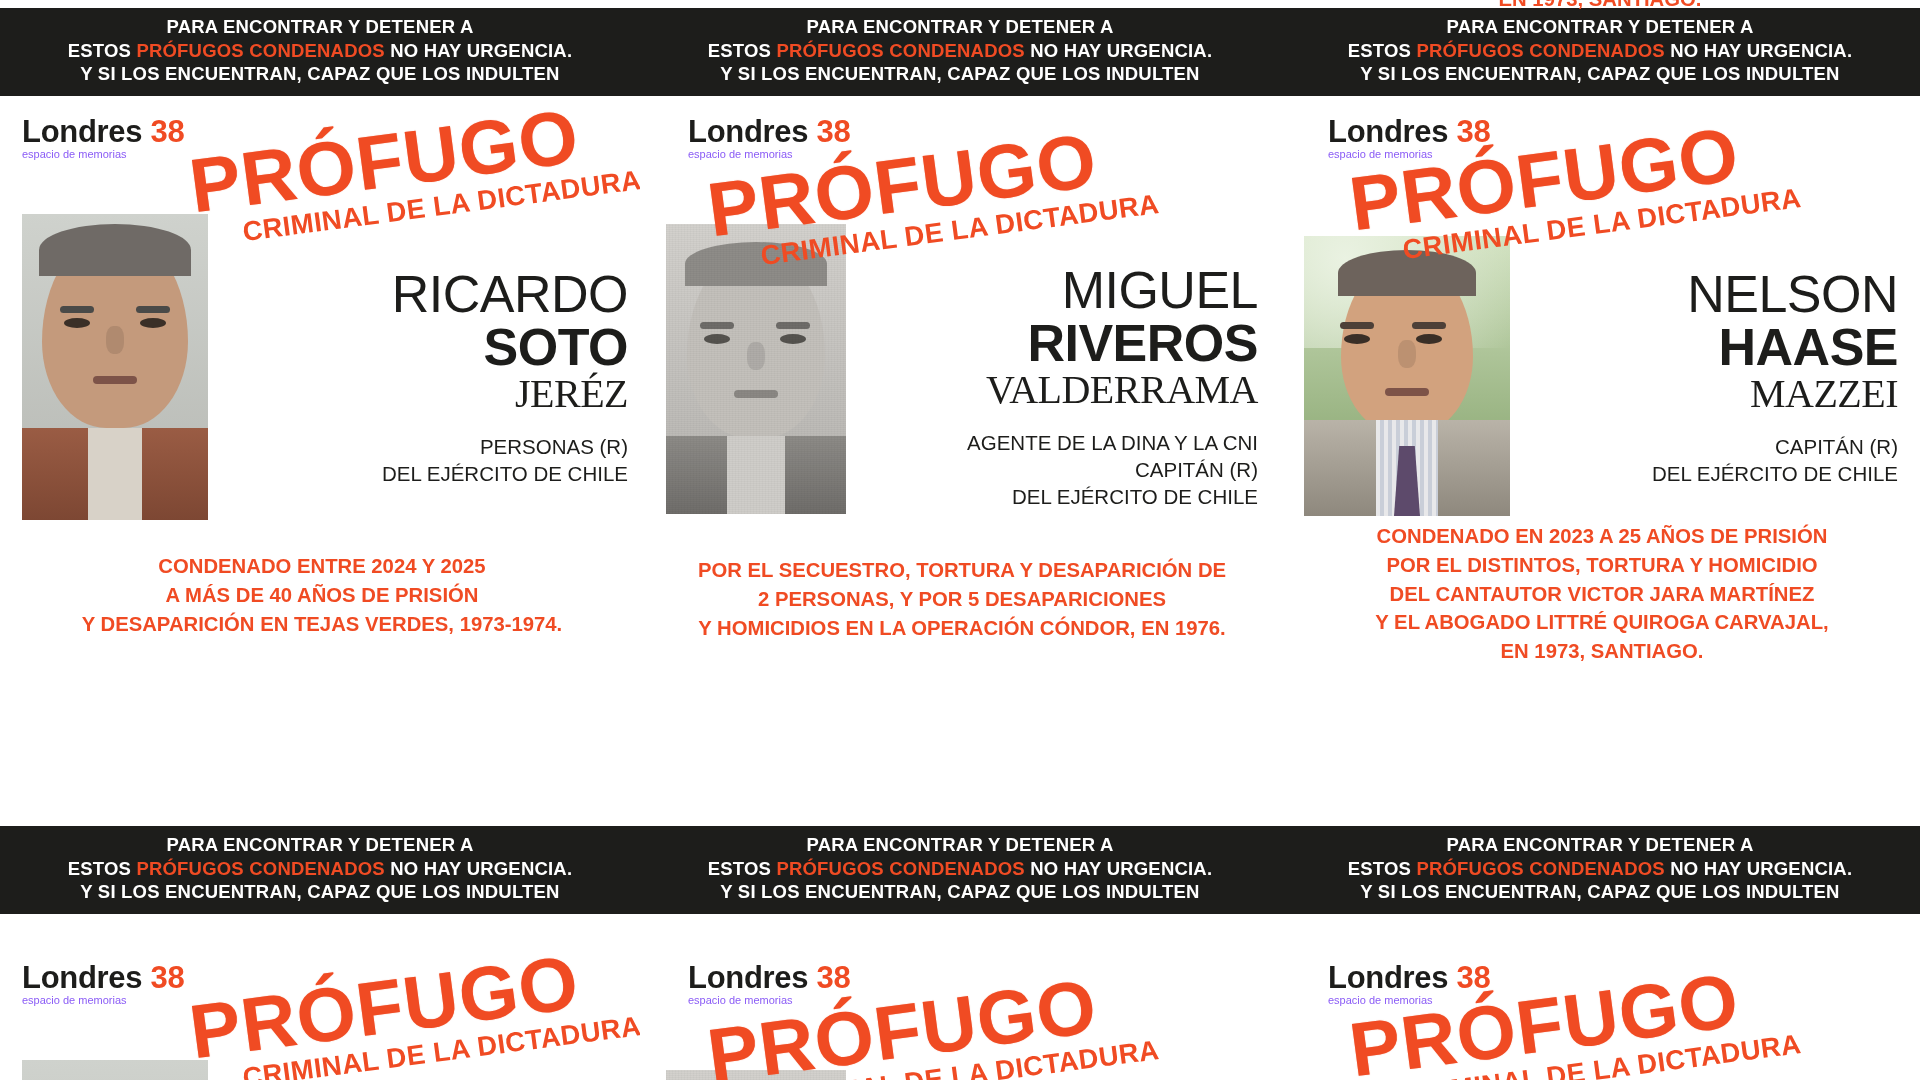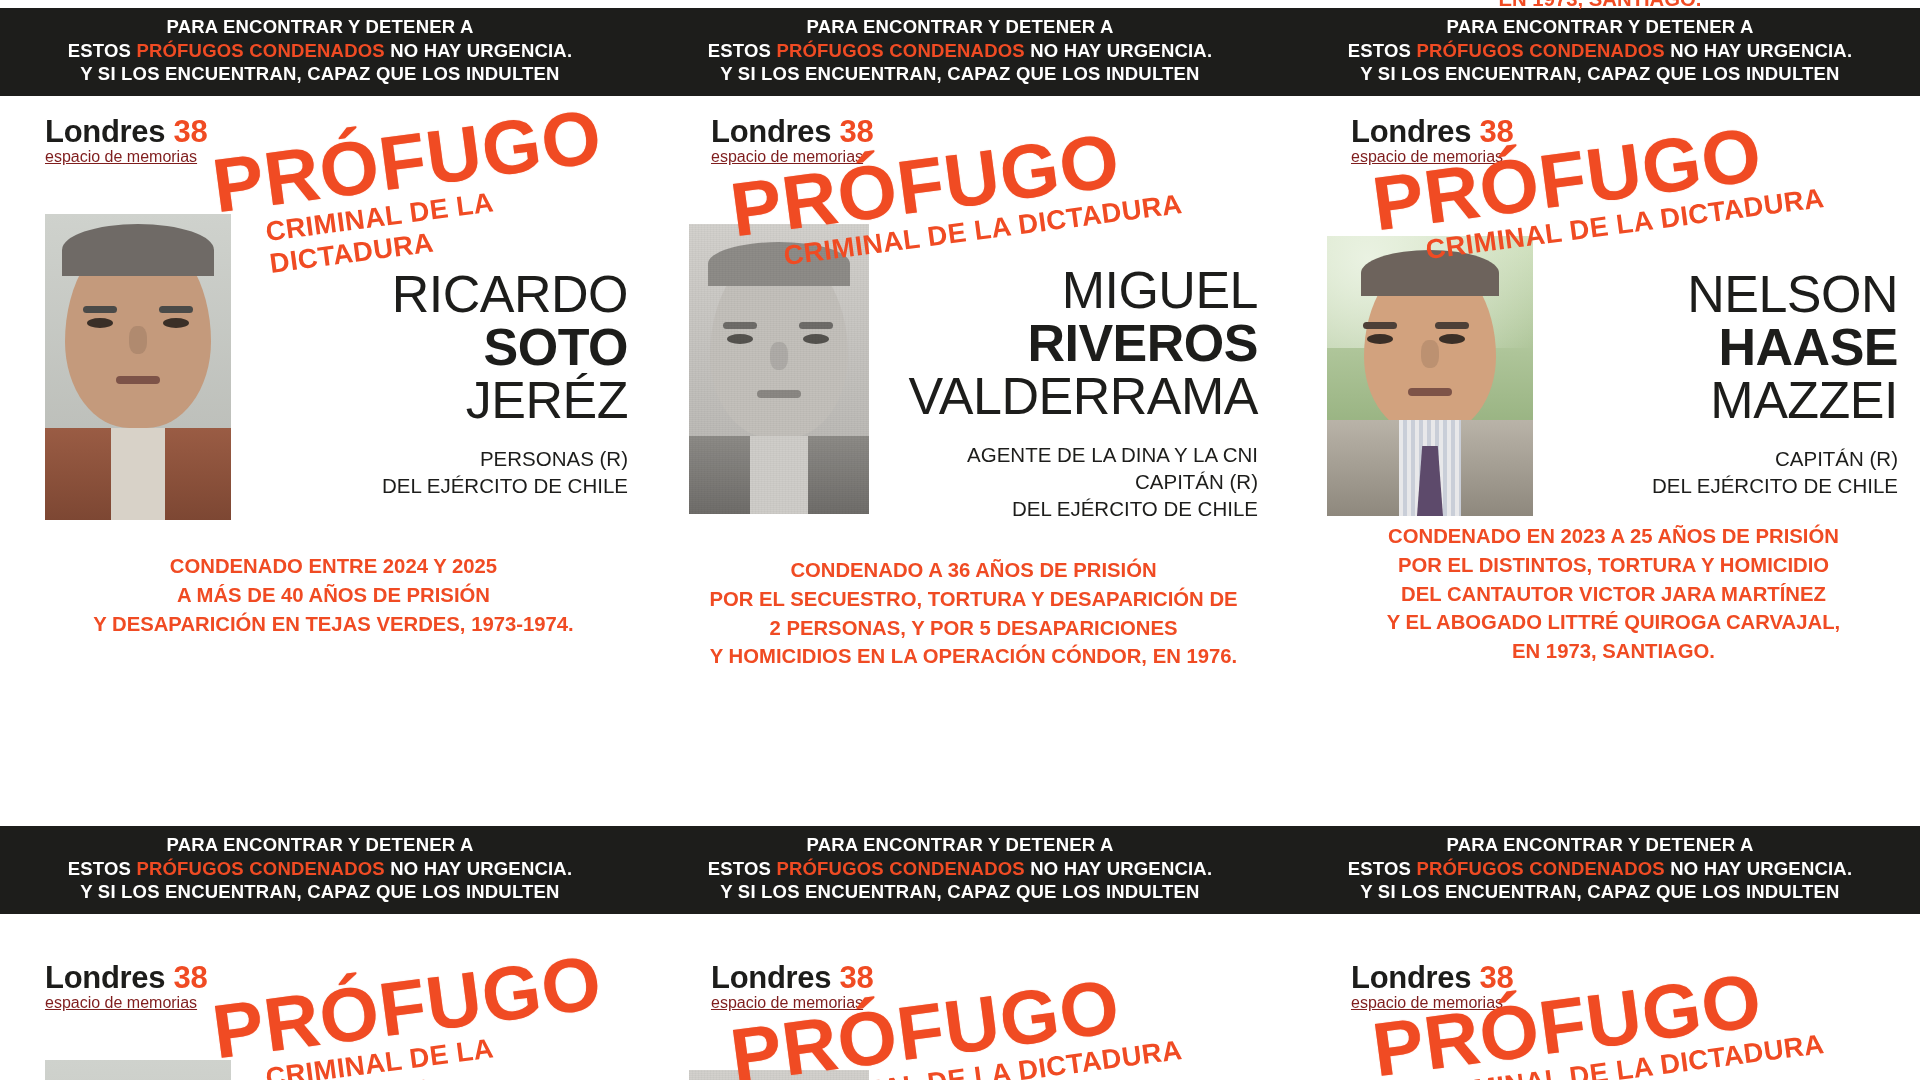"Londres 38" .poster-inner { margin-left: 23px -> none }
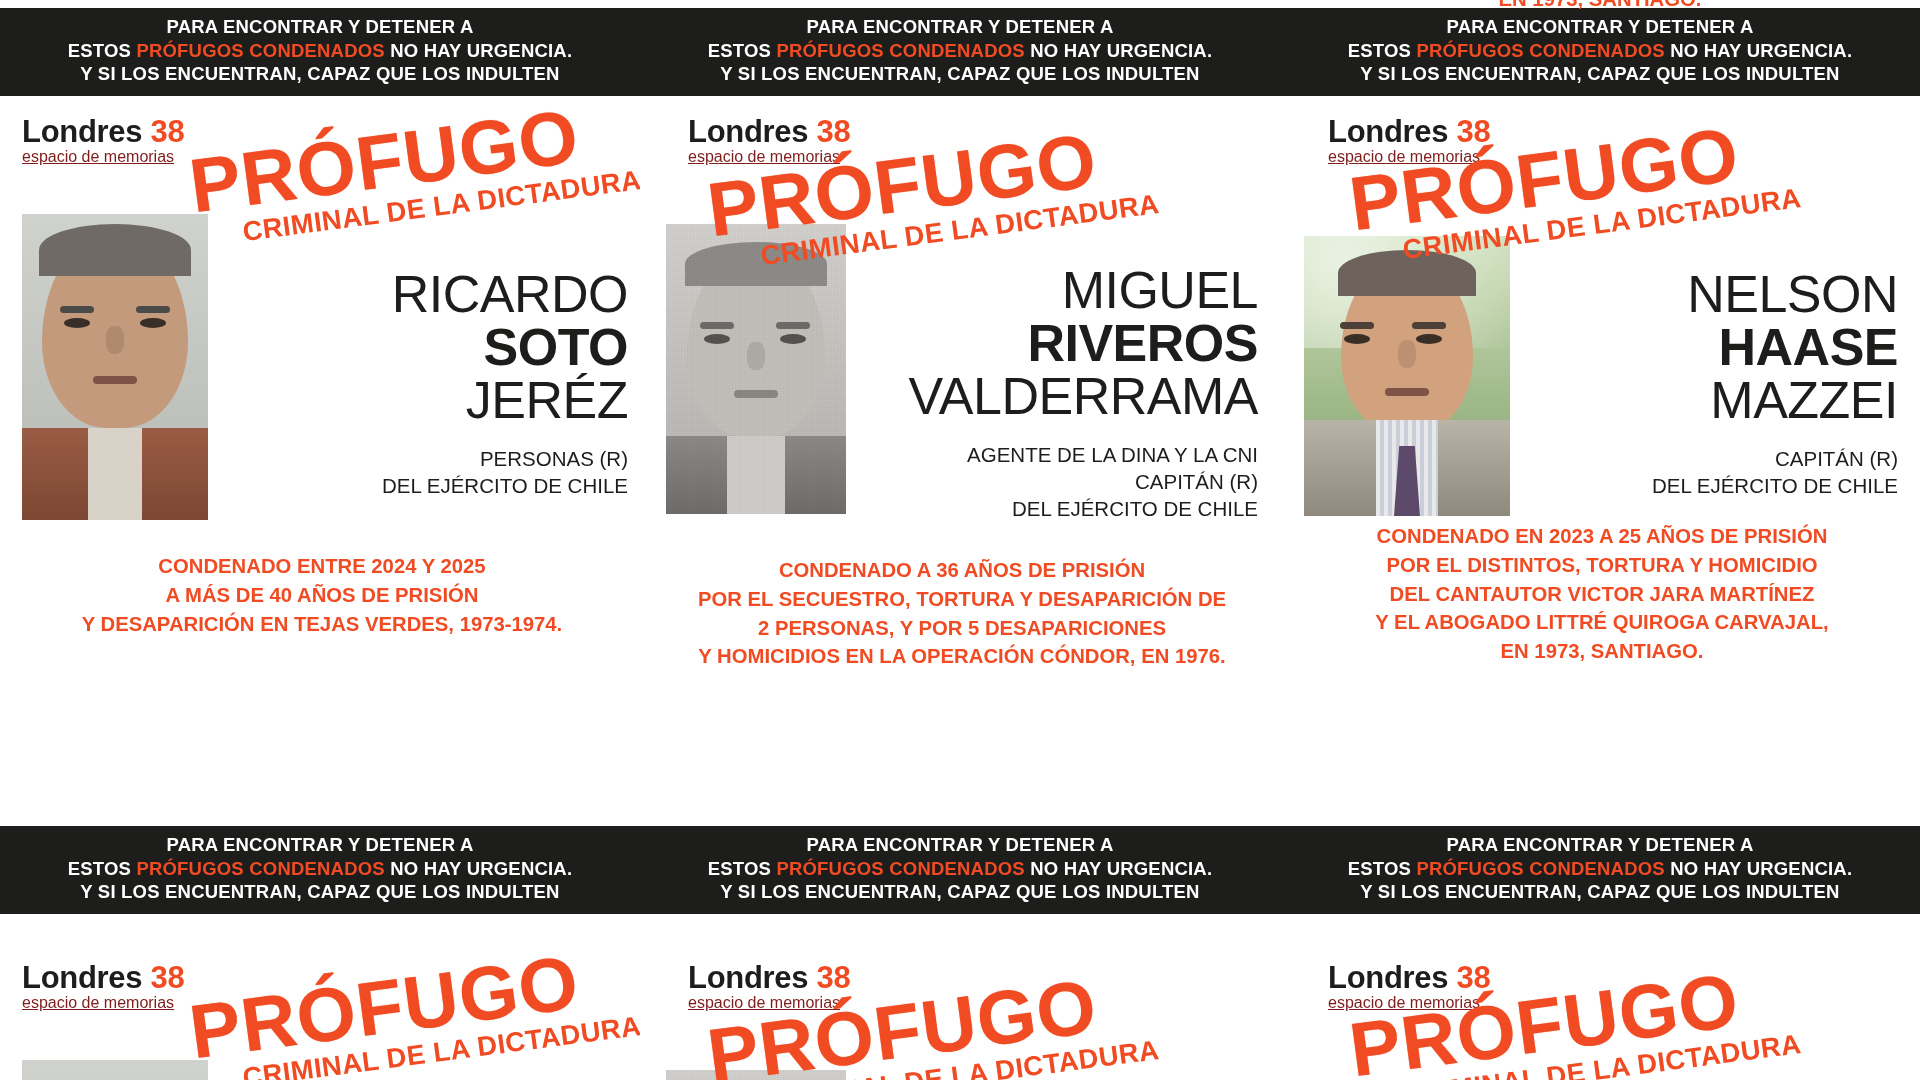"espacio de memorias" .logo-sub { color: #7f1d1d -> #8b5cf6; font-size: 16px -> 11px; text-decoration: underline -> none }
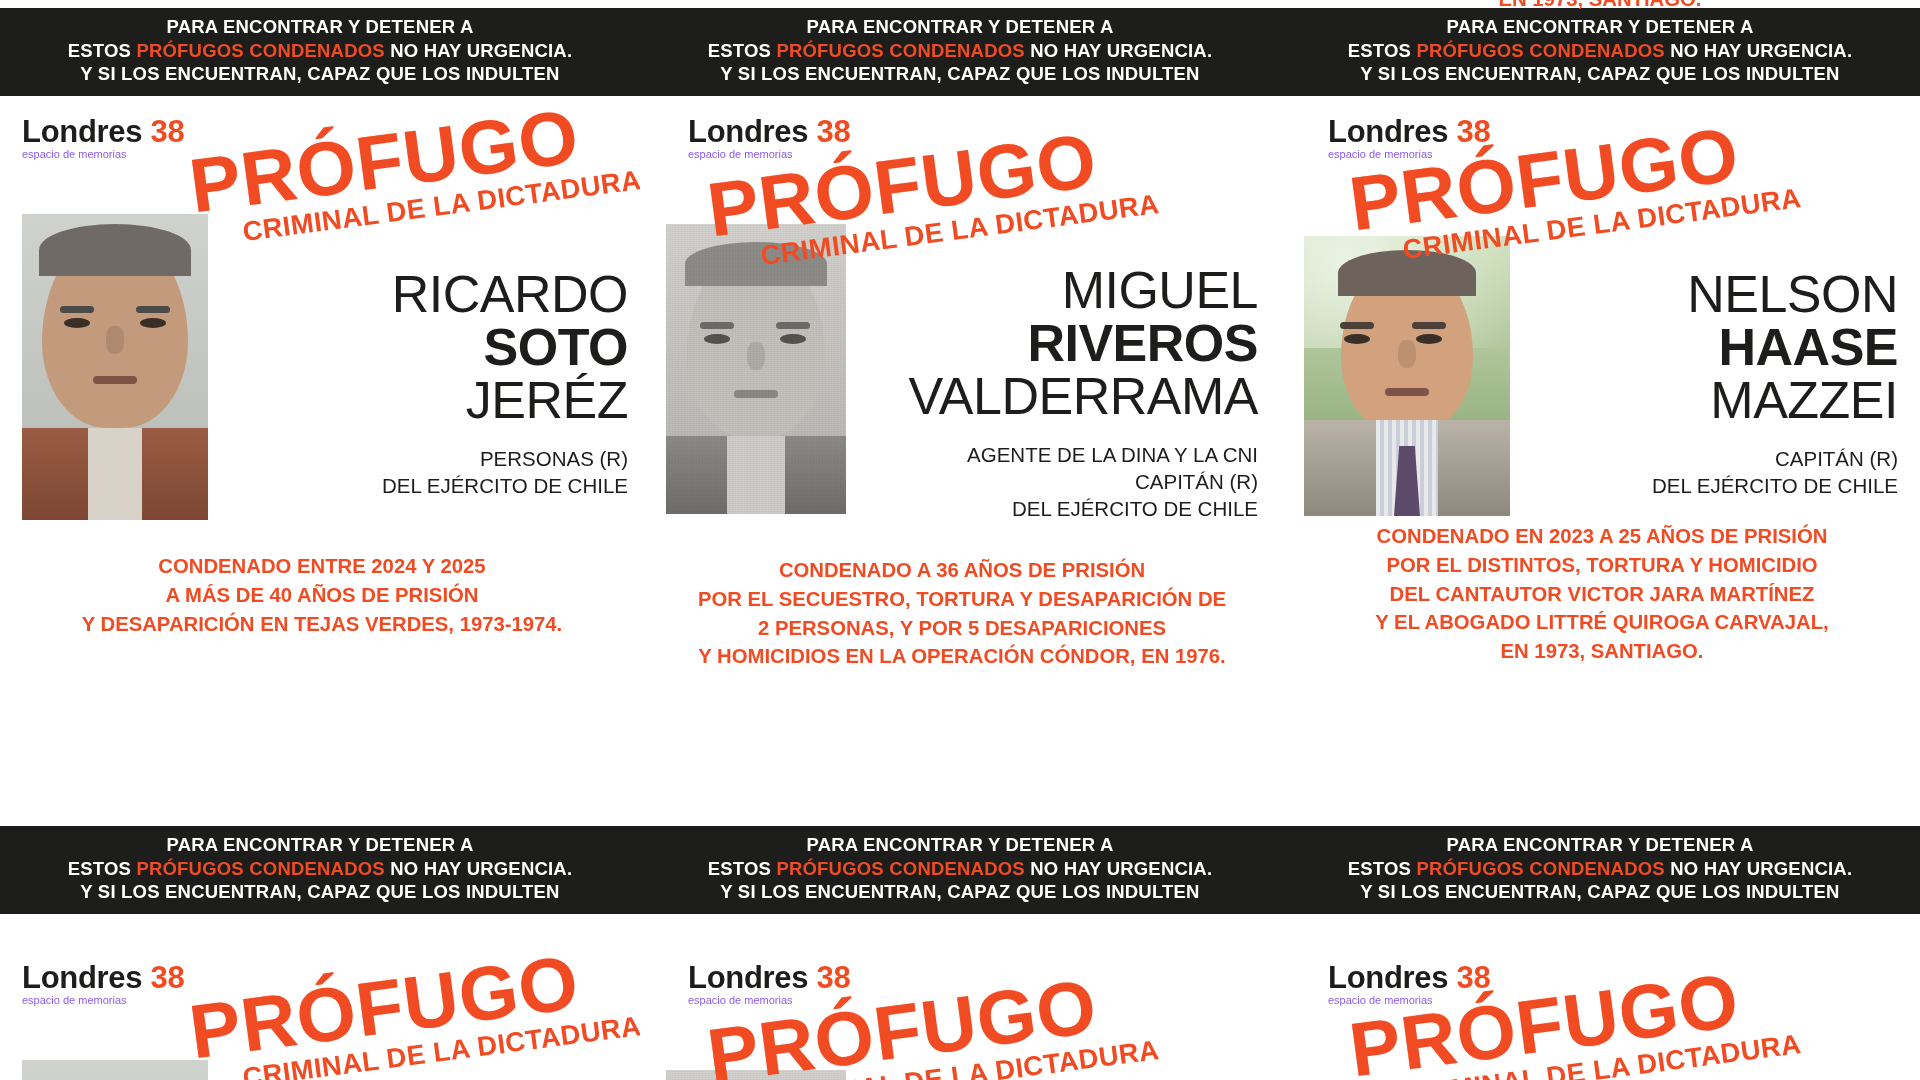"JERÉZ" .nameblock .n3 { font-family: none -> Liberation Serif, serif; font-size: 52px -> 40px }
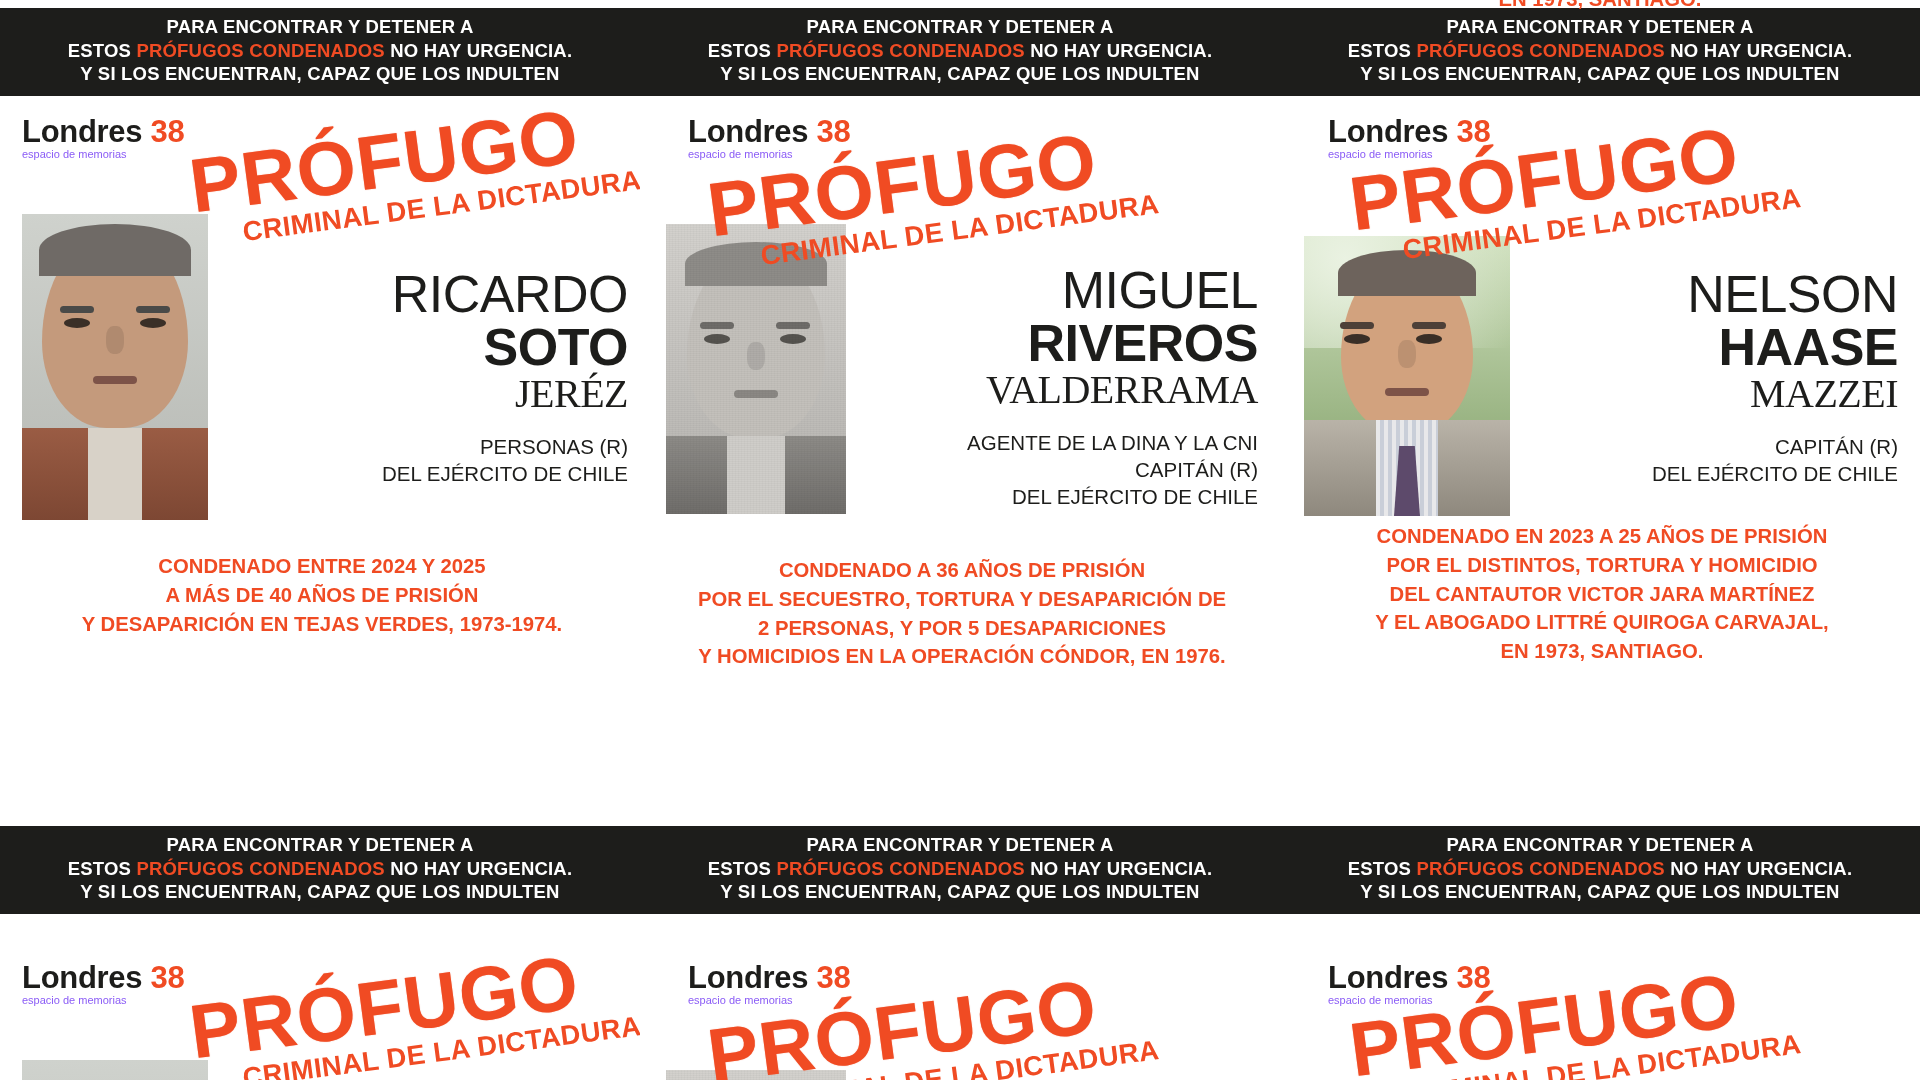"CONDENADO A 36 AÑOS DE" div { html: <div>CONDENADO A 36 AÑOS DE PRISIÓN</div> -> none }
